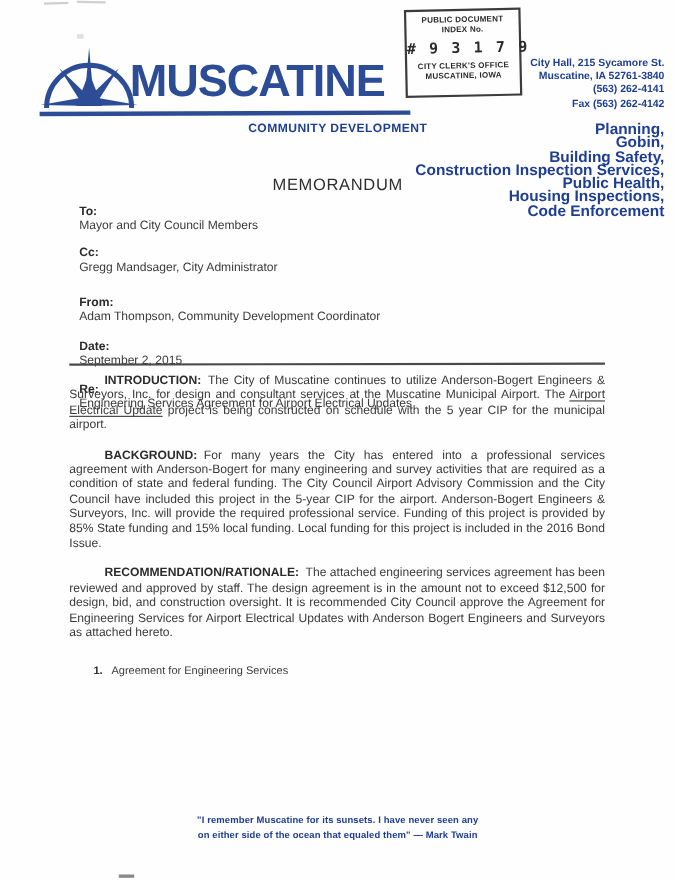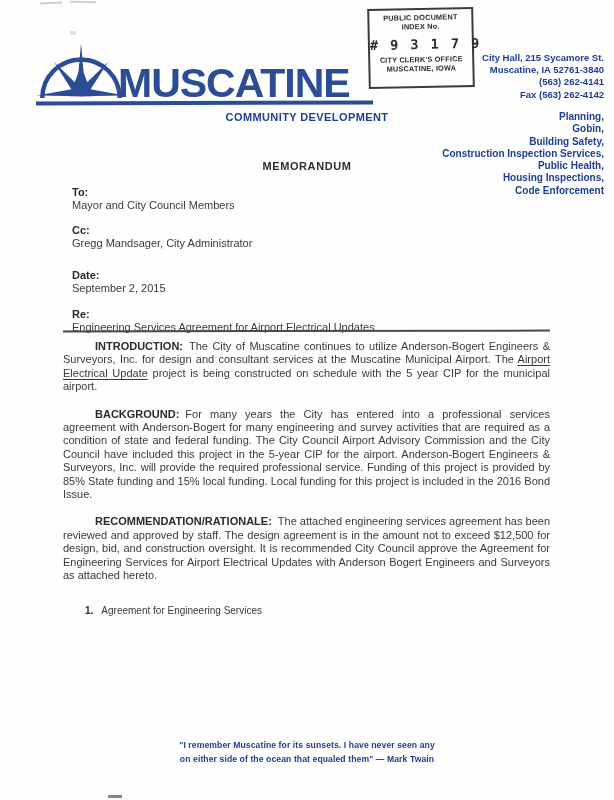"MUSCATINE" .logo-block { align-items: flex-end -> center }
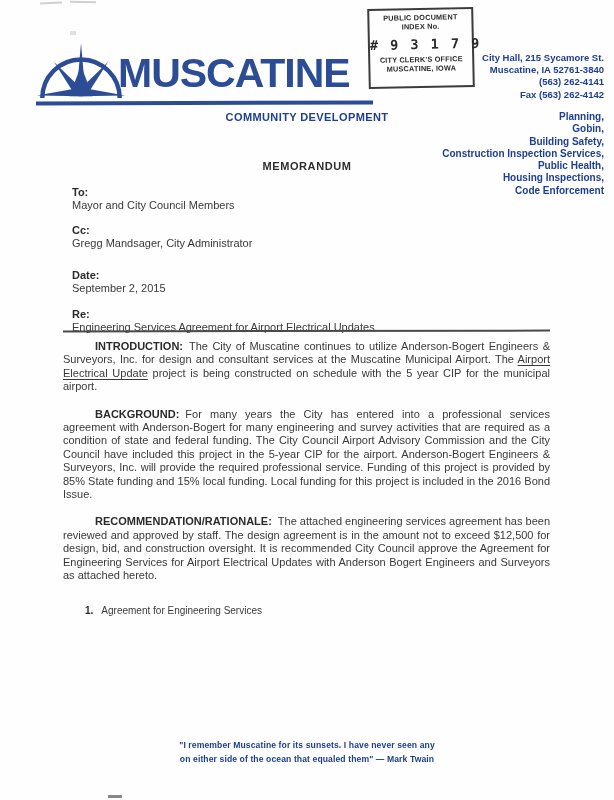"Planning," .services-list { font-size: 10px -> 14px }
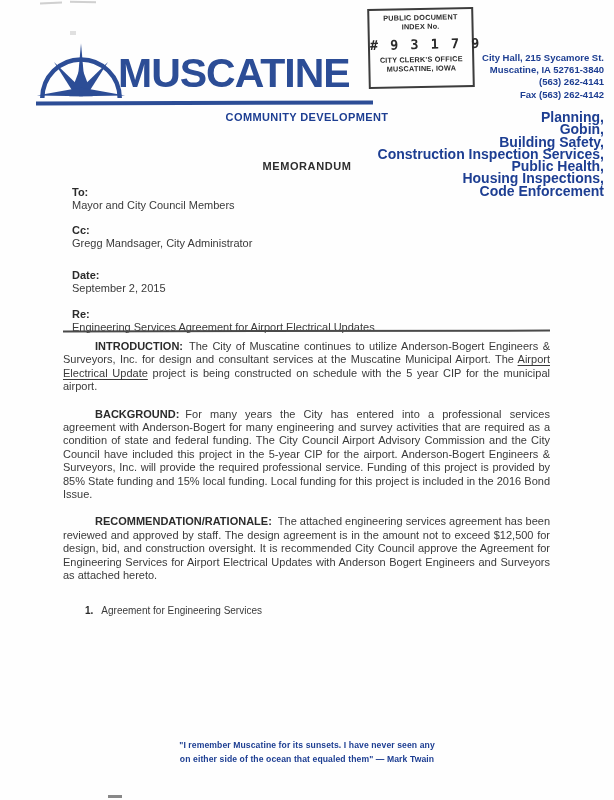"MEMORANDUM" .memo-title { font-size: 11px -> 15px; font-weight: 700 -> 400 }
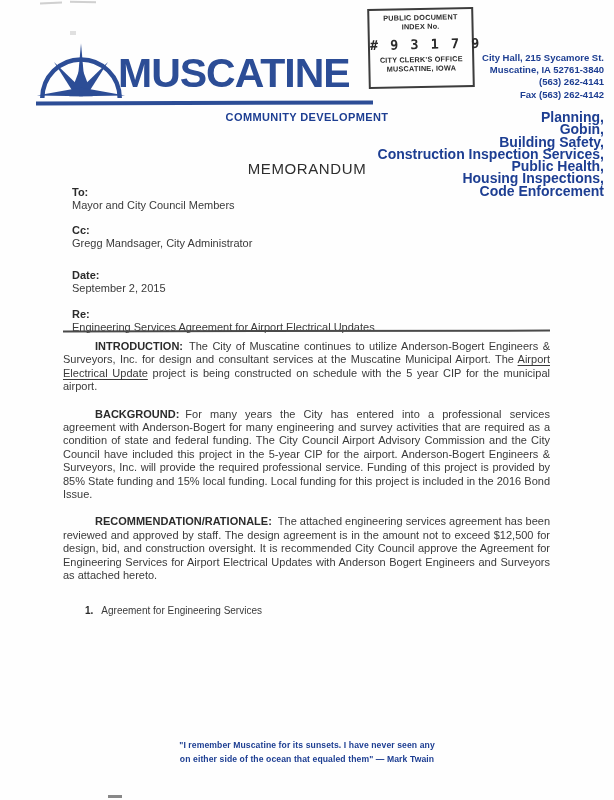"From:" div.memo-row { html: none -> <div> <span>From:</span> <span>Adam Thompson, Community Development Coordinator</span> </div> }
